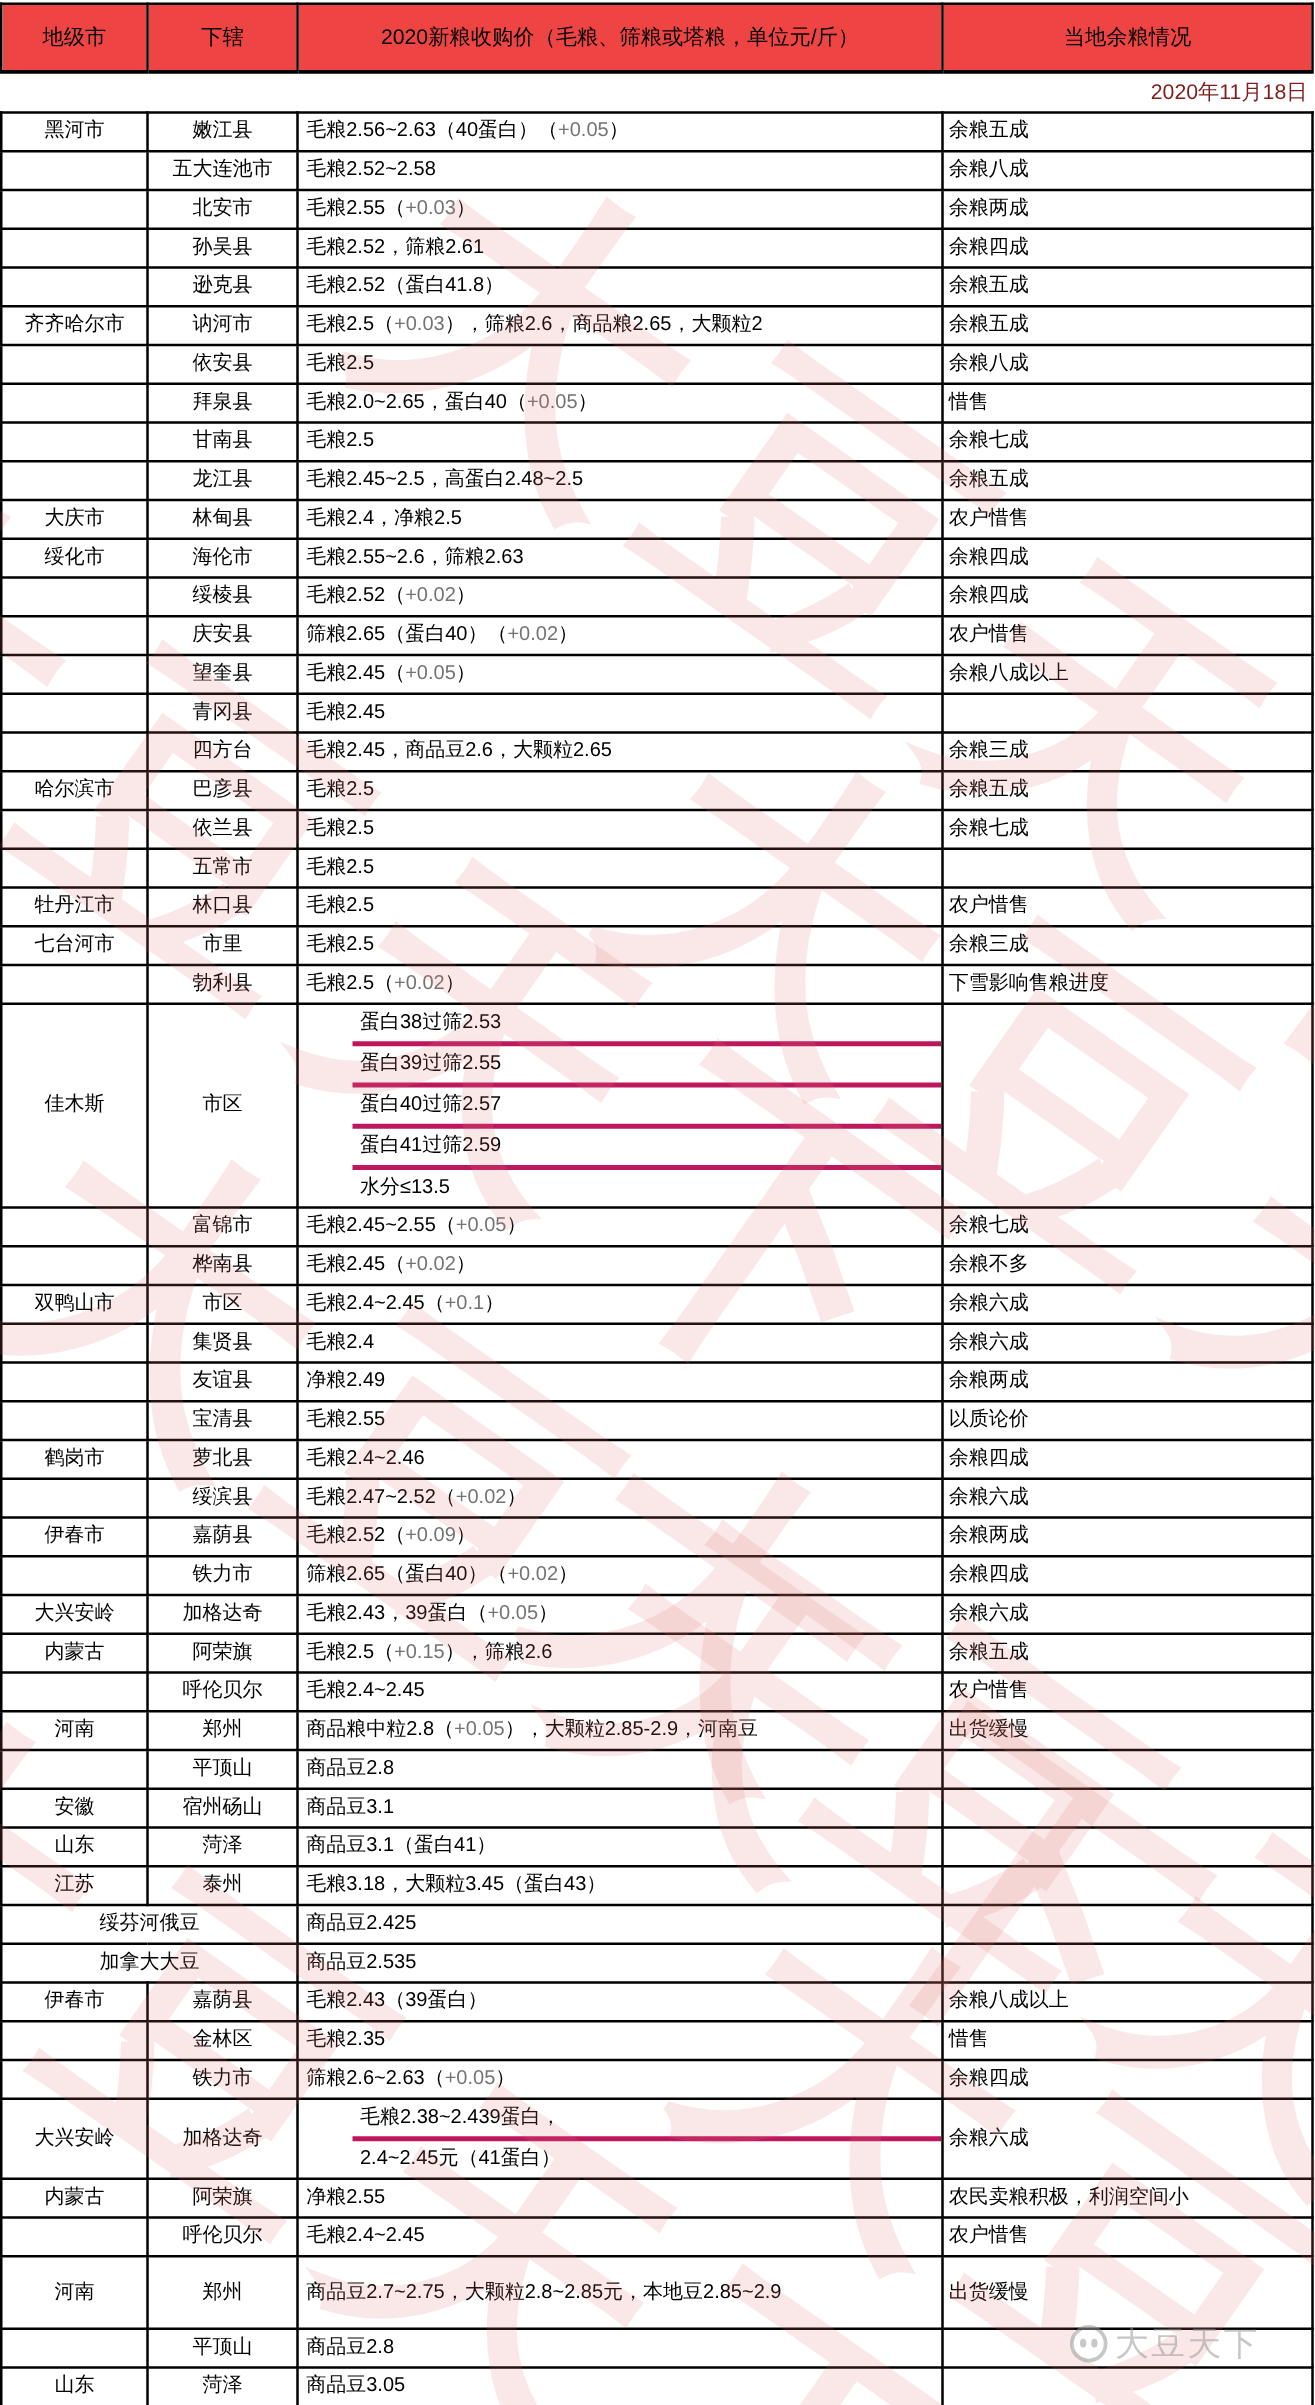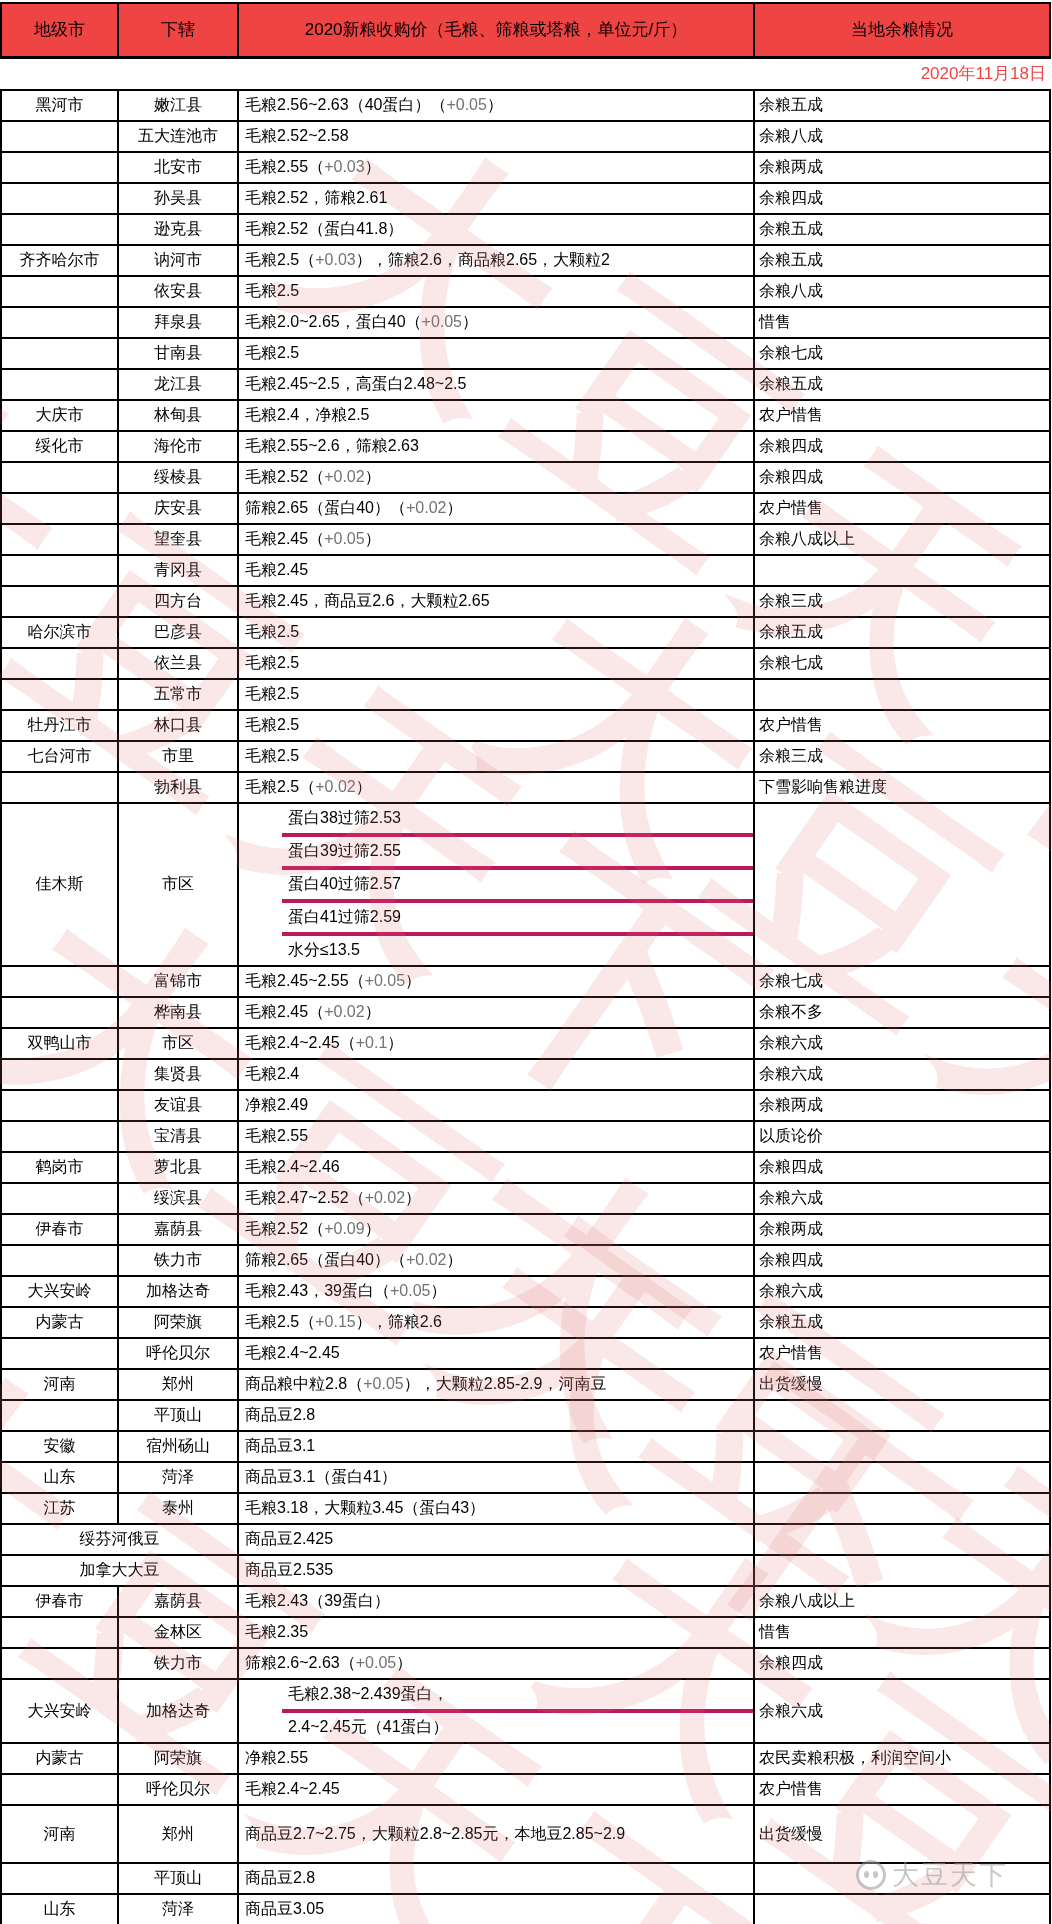"2020年11月18日" tr.date-row td { color: #ef4444 -> #7f1d1d }
